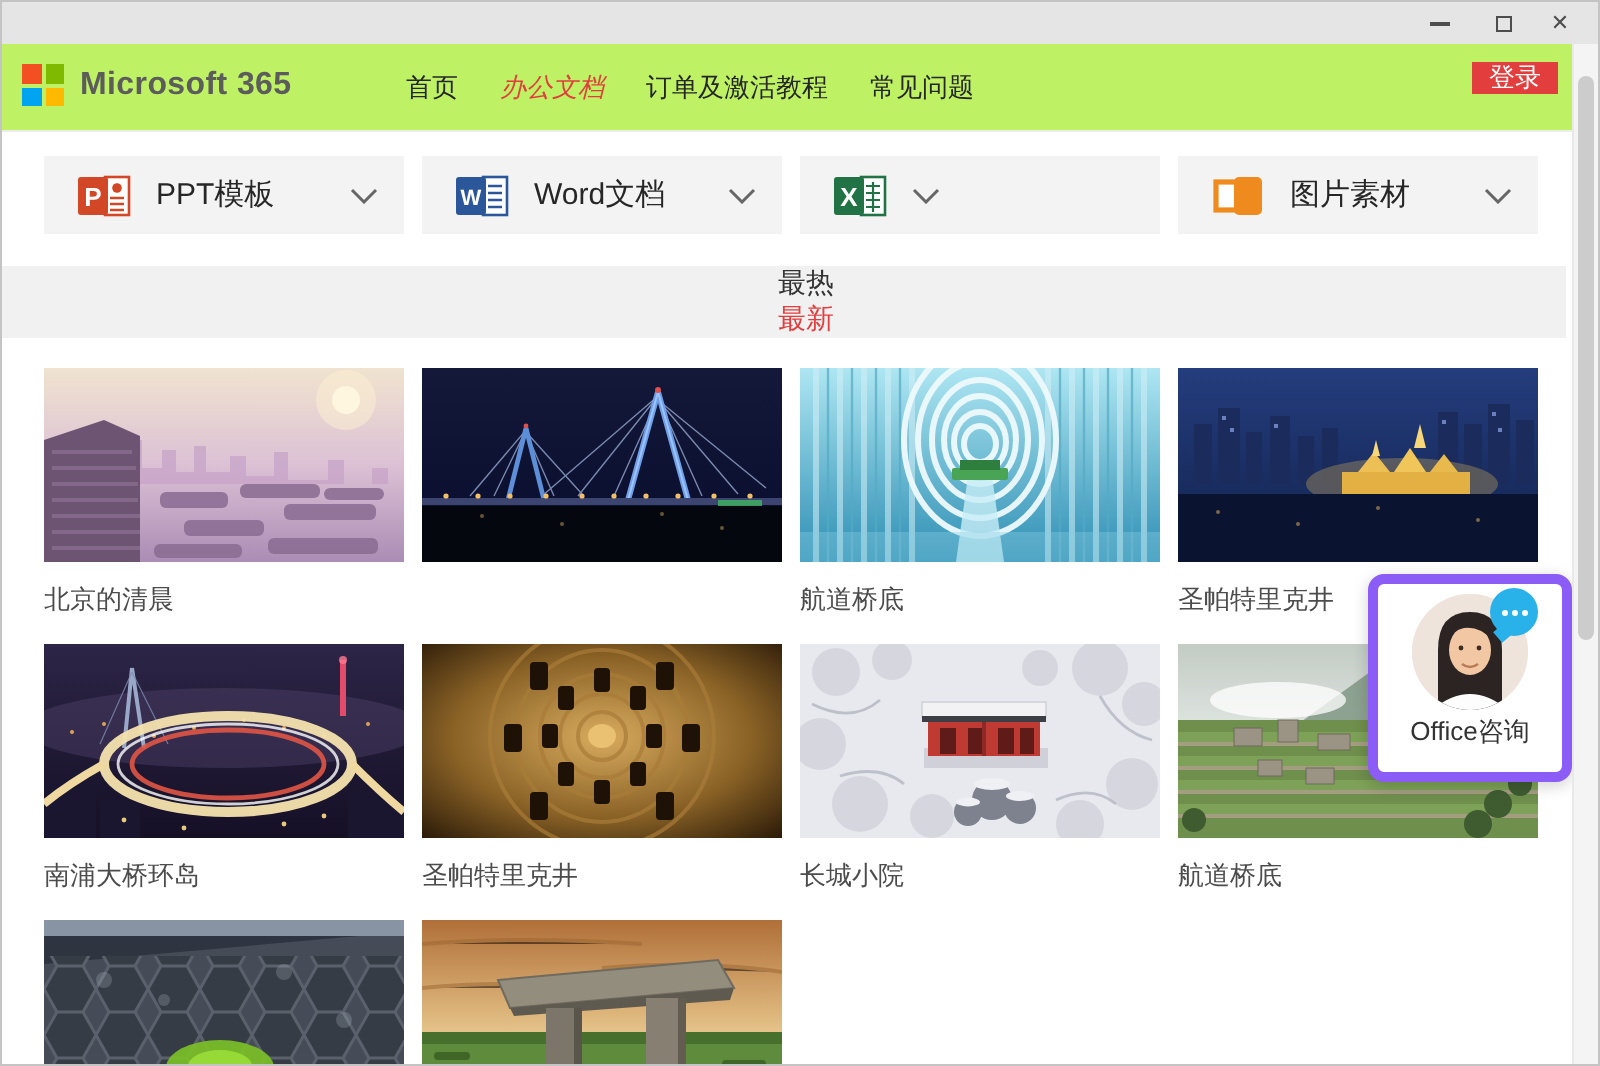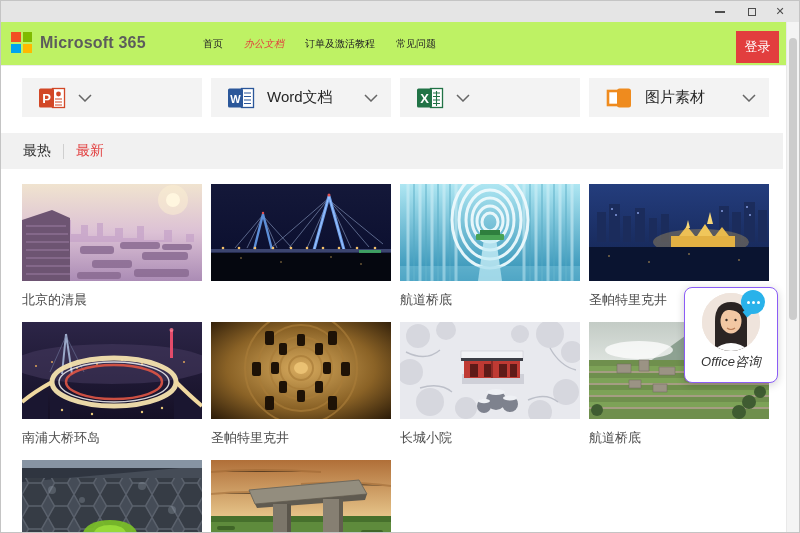"首页" .nav-item { font-size: 10px -> 13px }
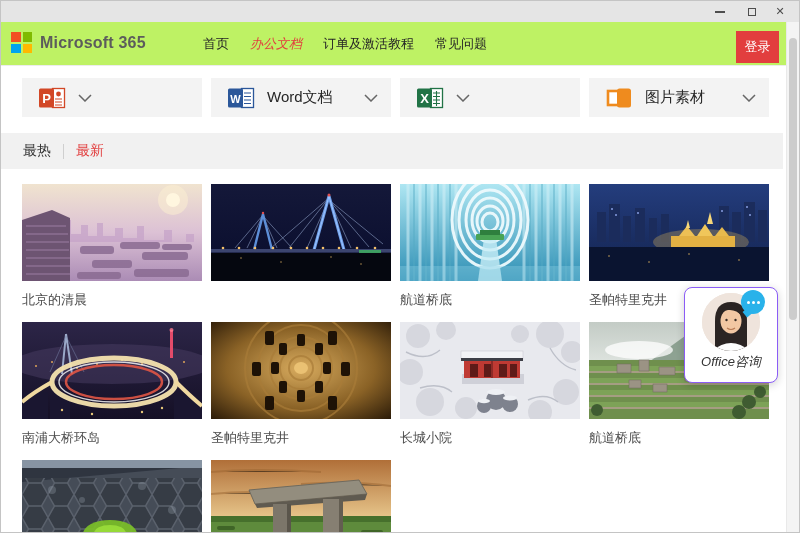"登录" .login-btn { height: 32px -> 16px }
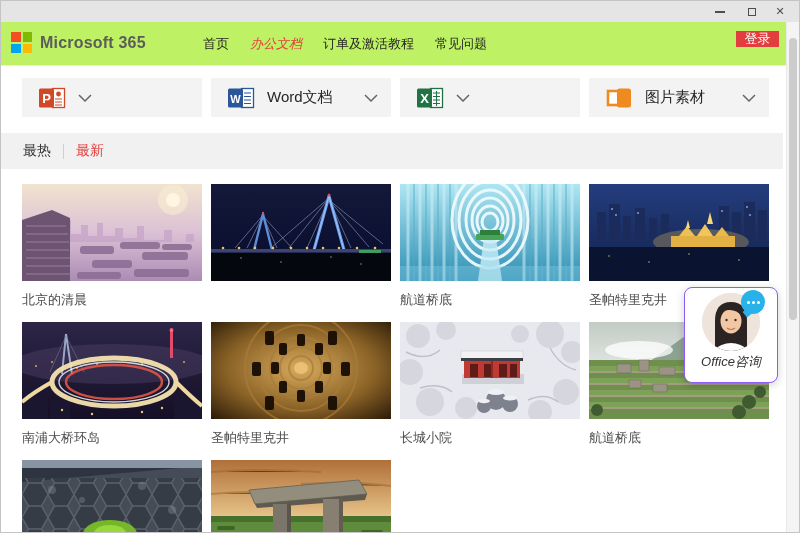"PPT模板" span.cat-label { html: none -> <span>PPT模板</span> }
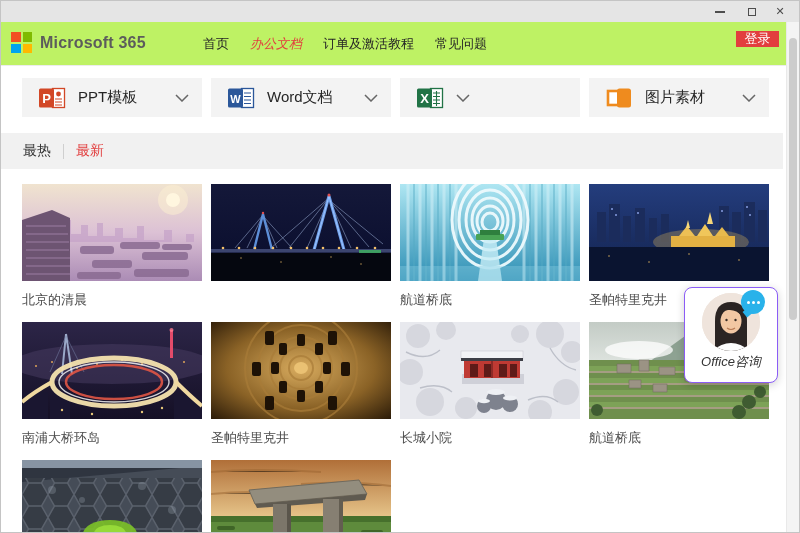"最热" .filter-band { flex-direction: none -> column }
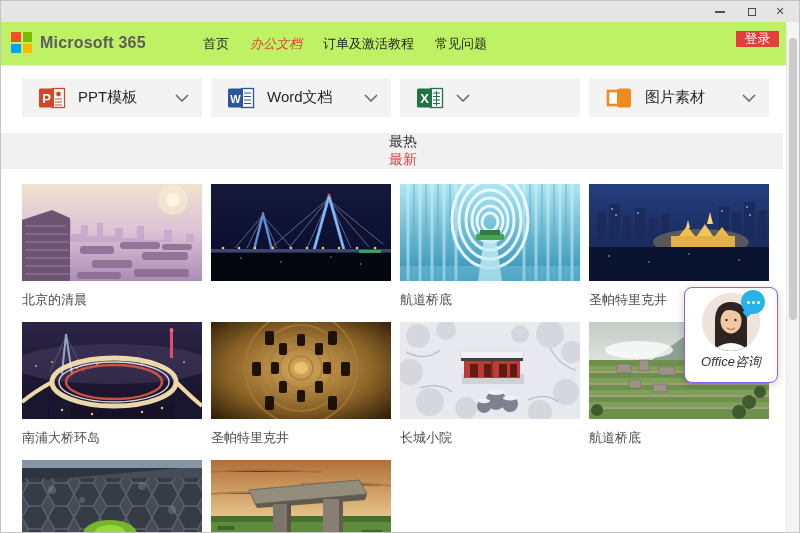"Office咨询" .chat-widget { border: 1px solid #8b5cf6 -> 5px solid #8b5cf6; font-style: italic -> none }
